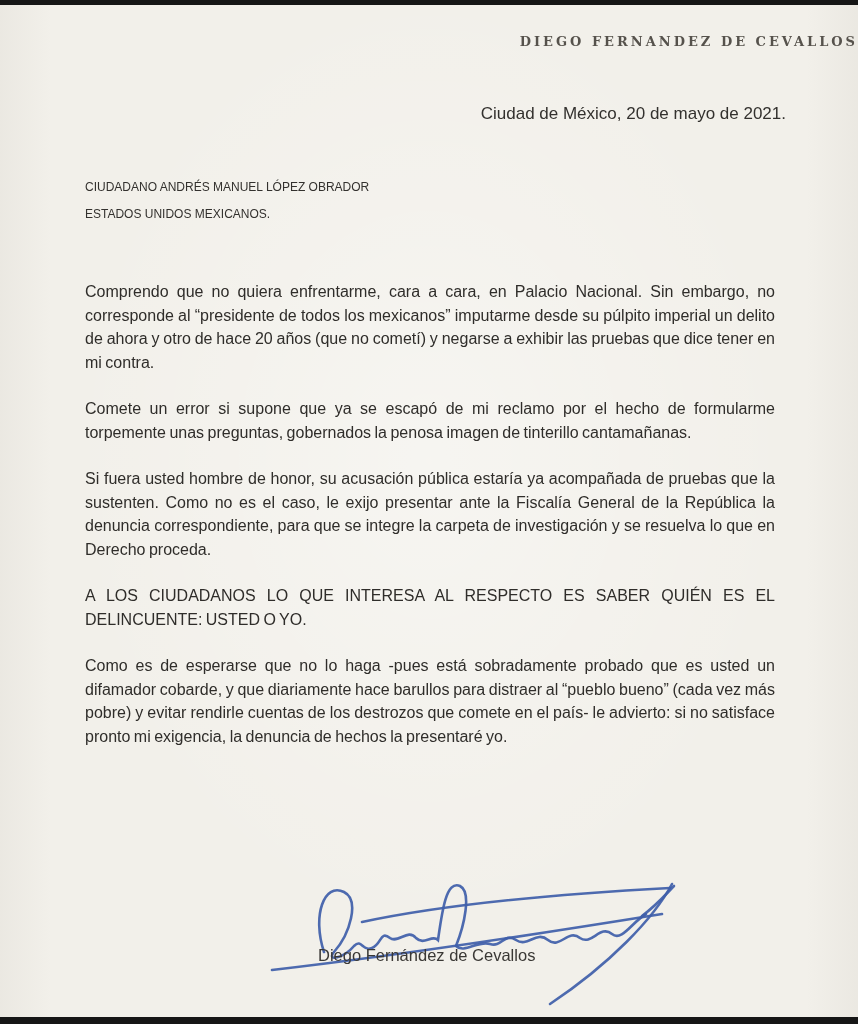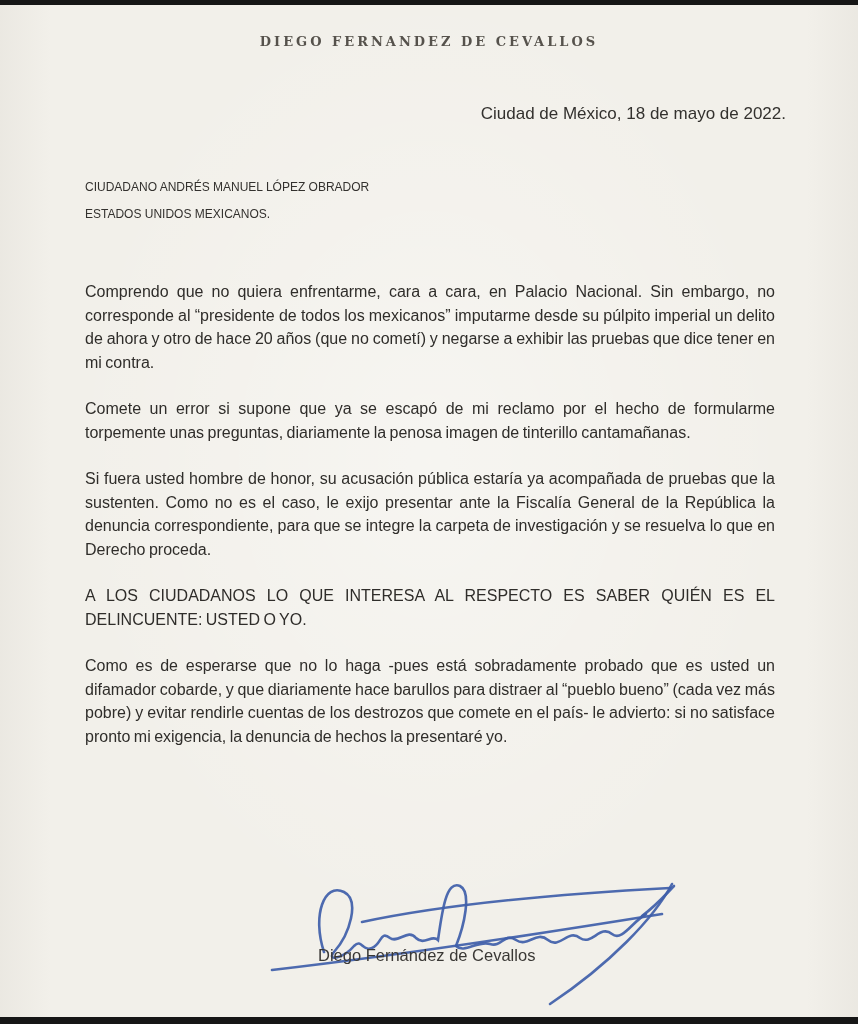"DIEGO FERNANDEZ DE CEVALLOS" .letterhead { text-align: center -> right }
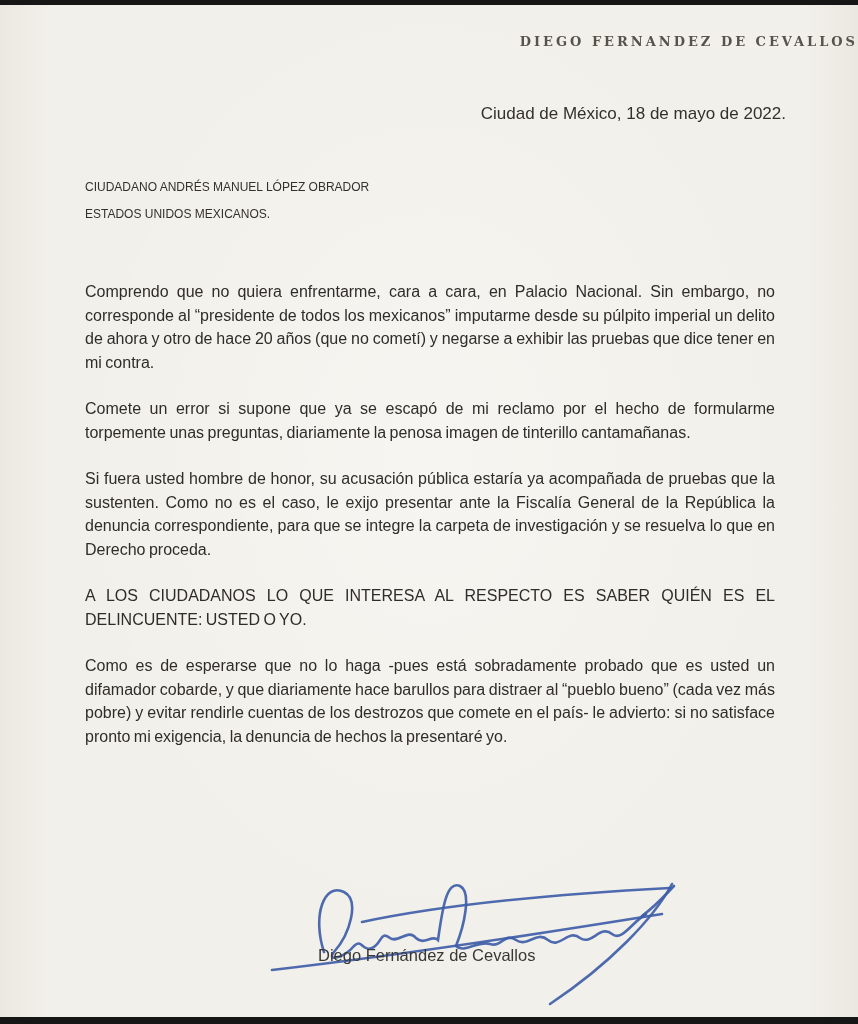"Ciudad de México, 18 de" div.dateline { text: 18 de mayo de 2022 -> 20 de mayo de 2021 }
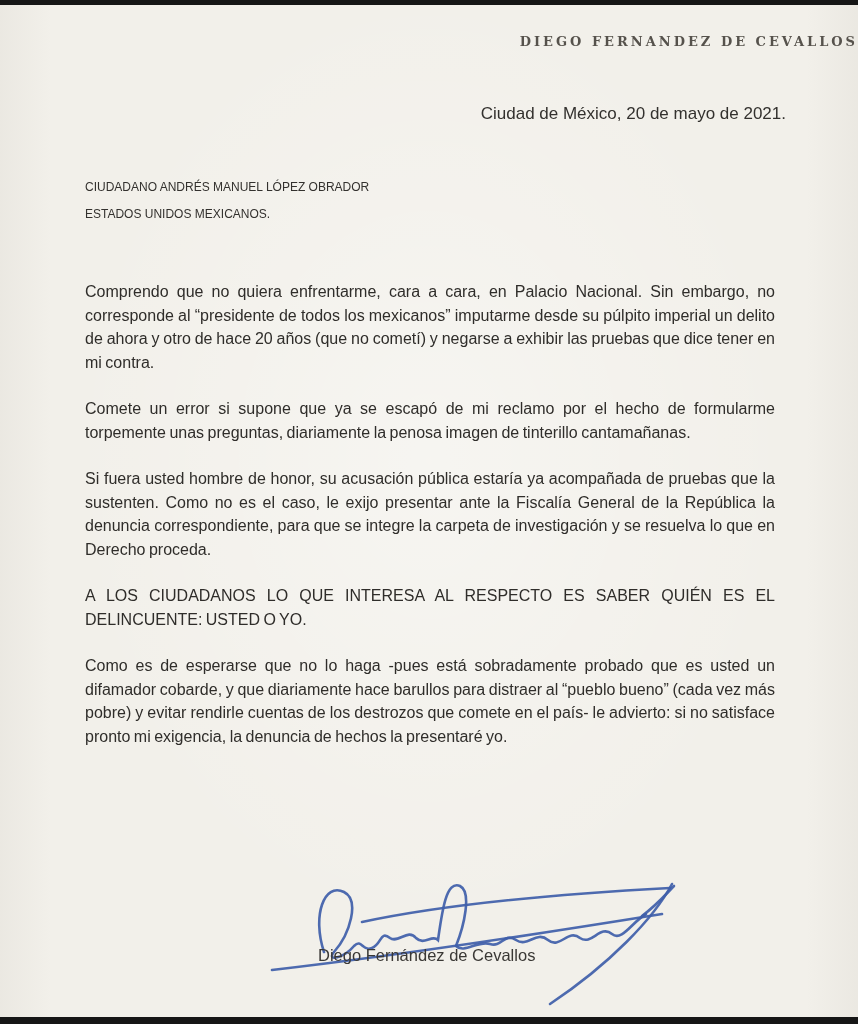"Comete un error si supone" p { text: diariamente -> gobernados }
